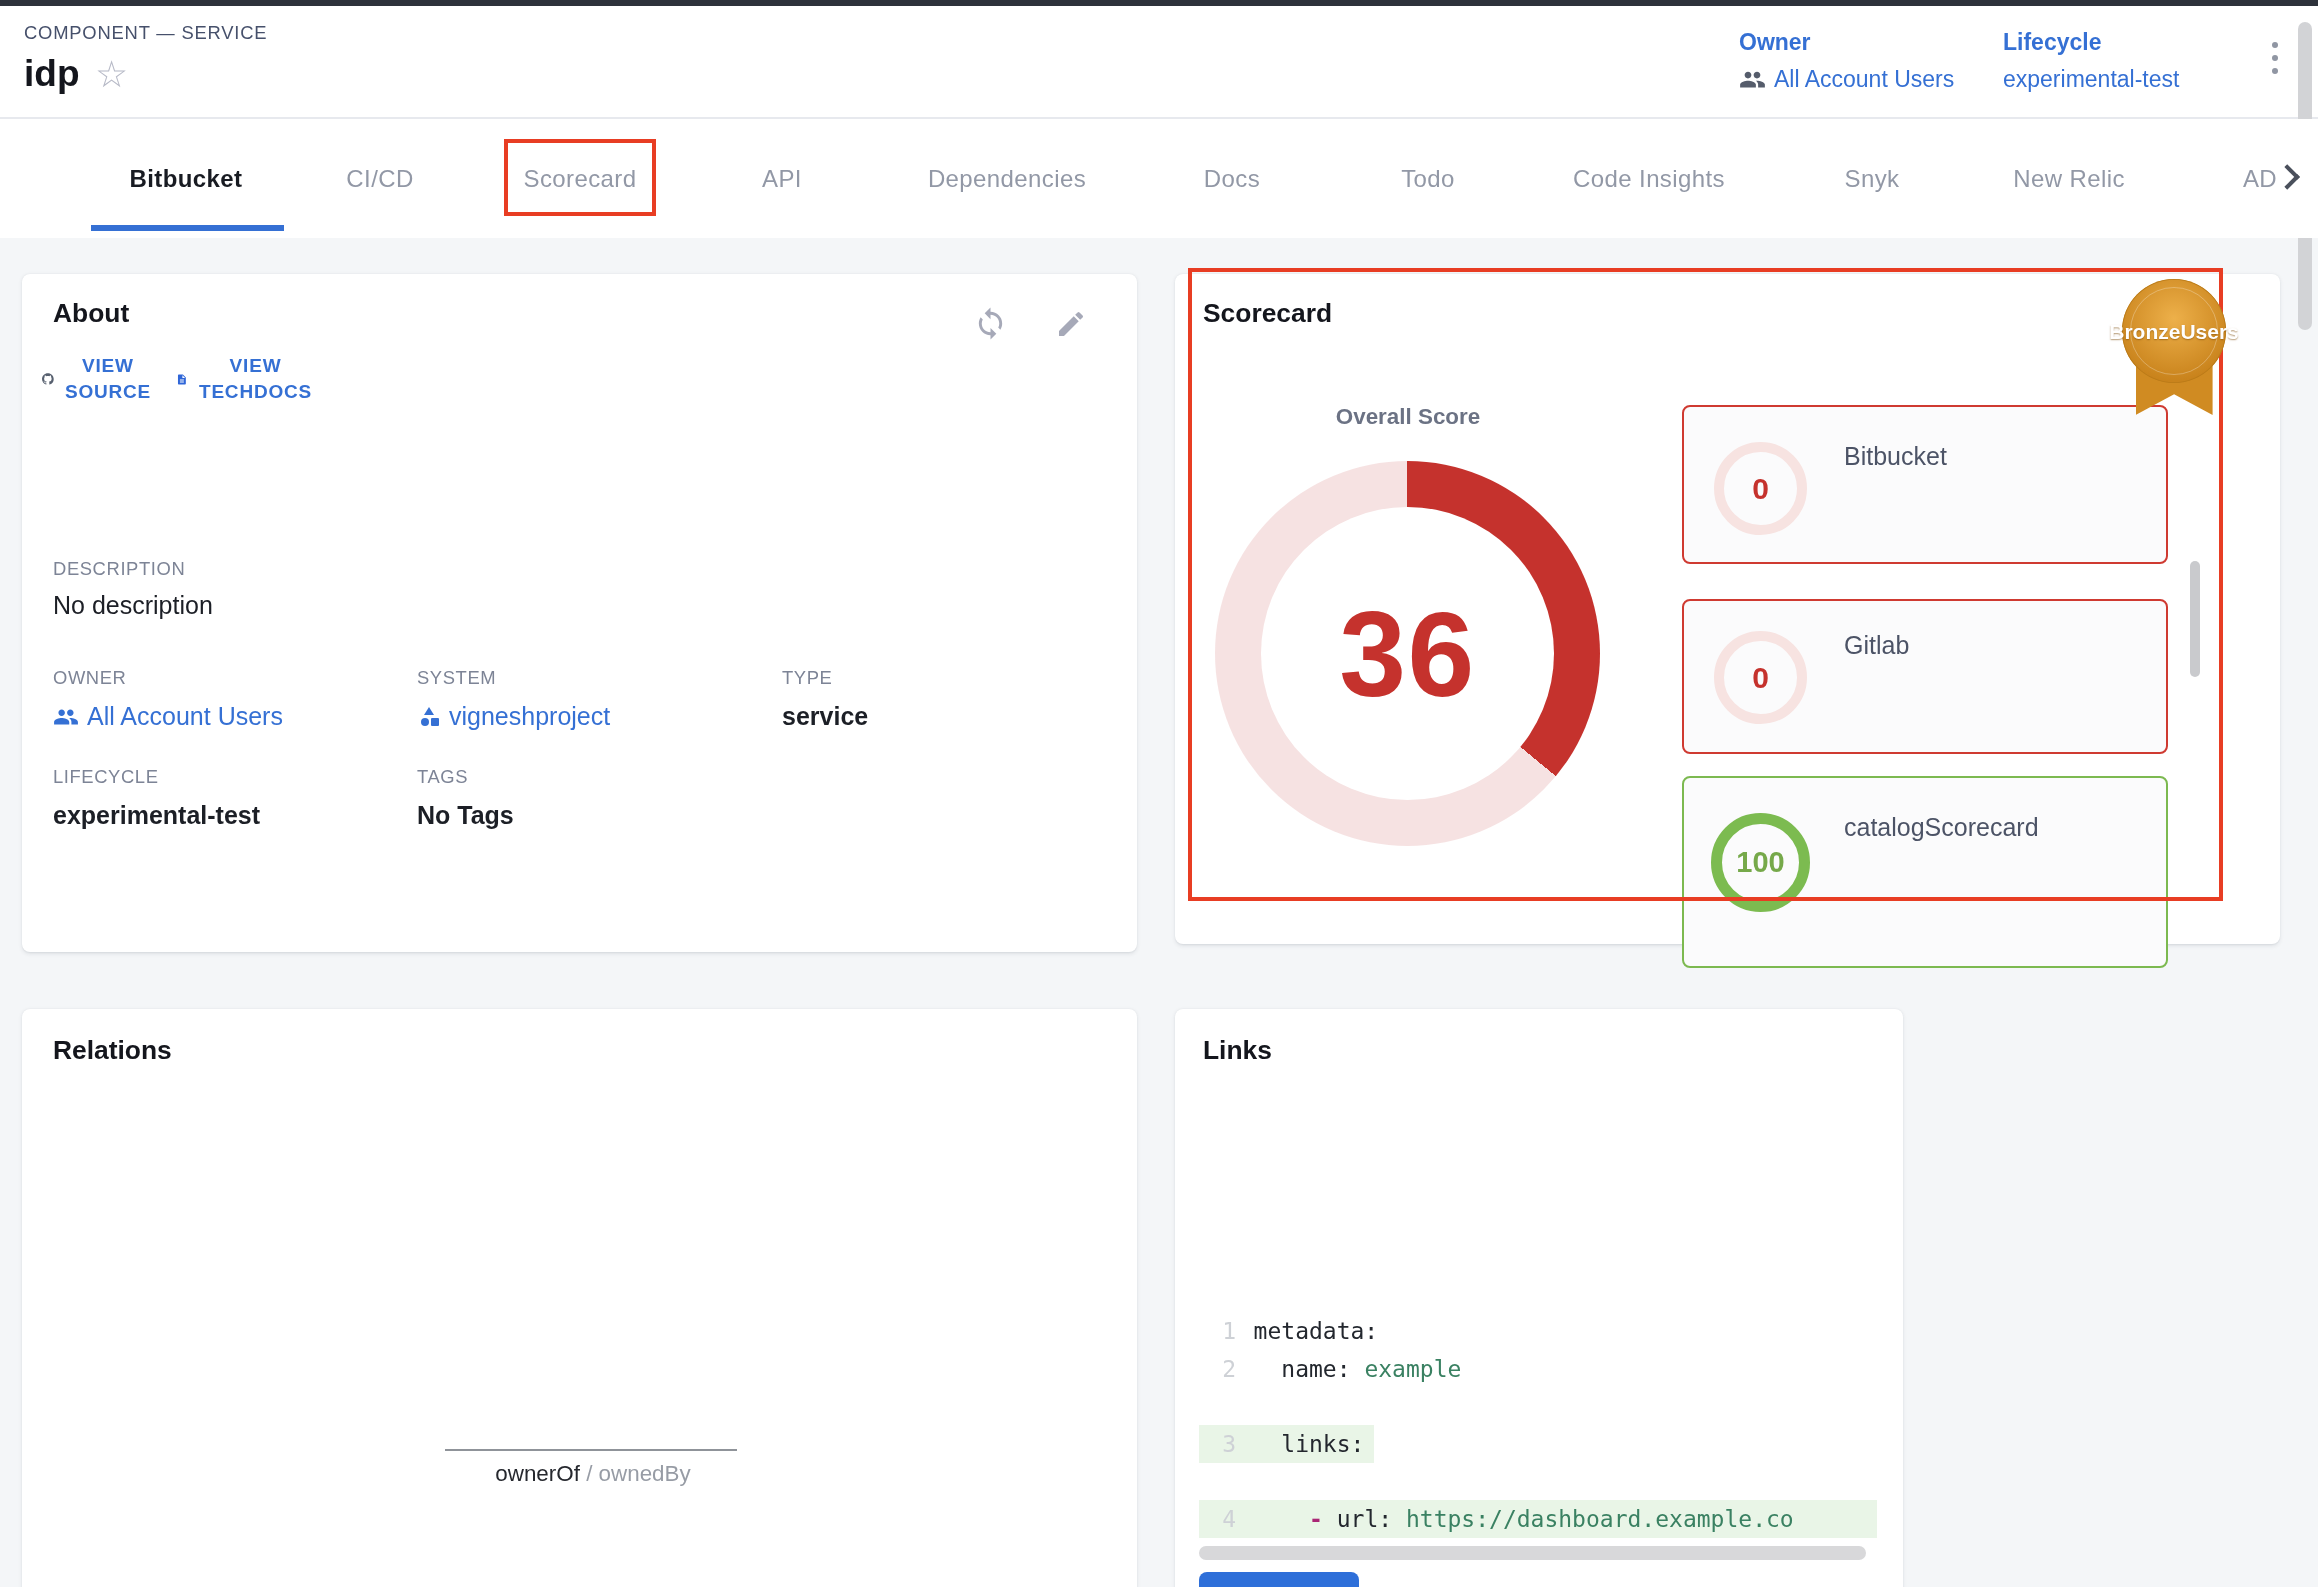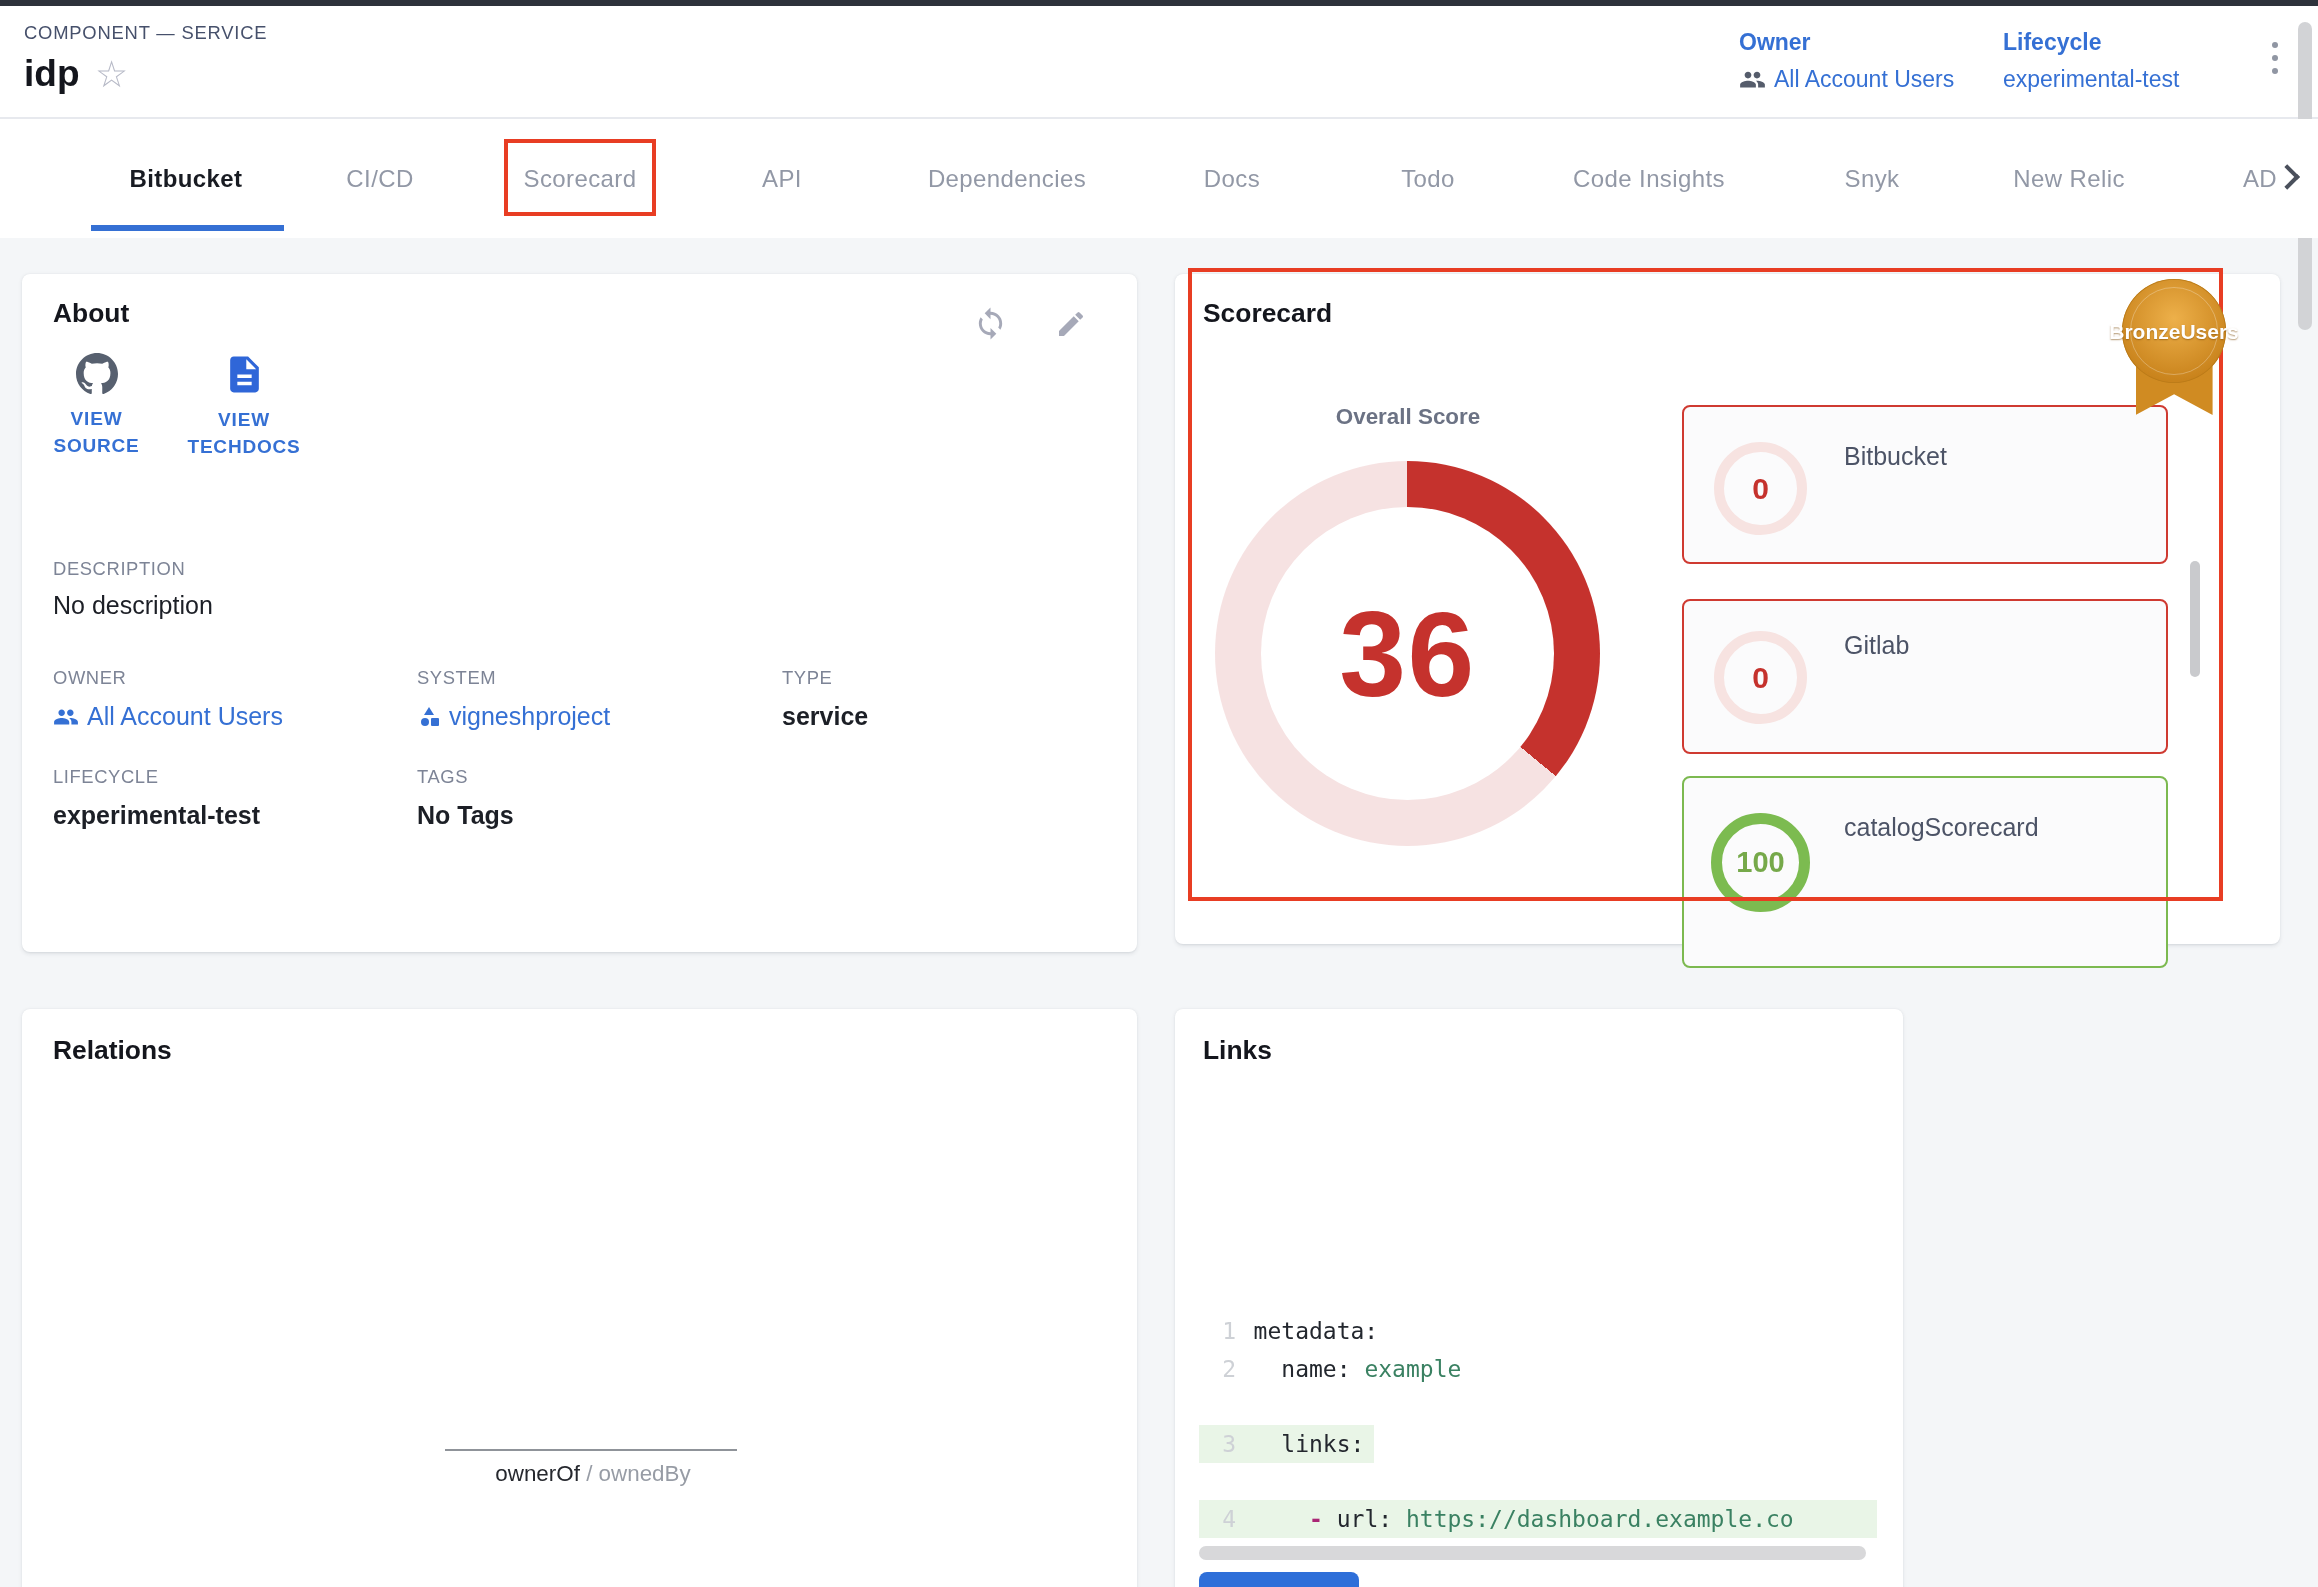"VIEW SOURCE" .about-link { flex-direction: column -> row }
